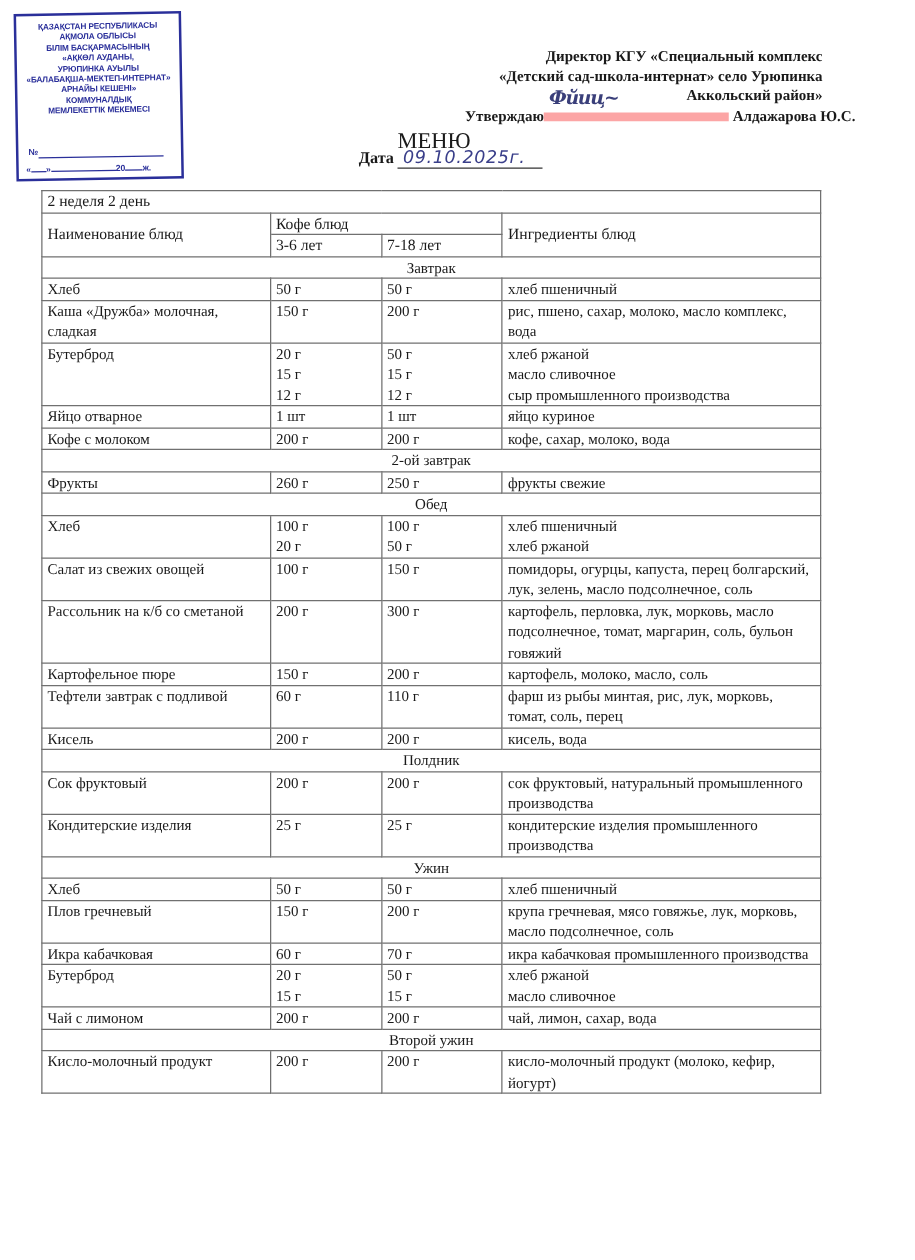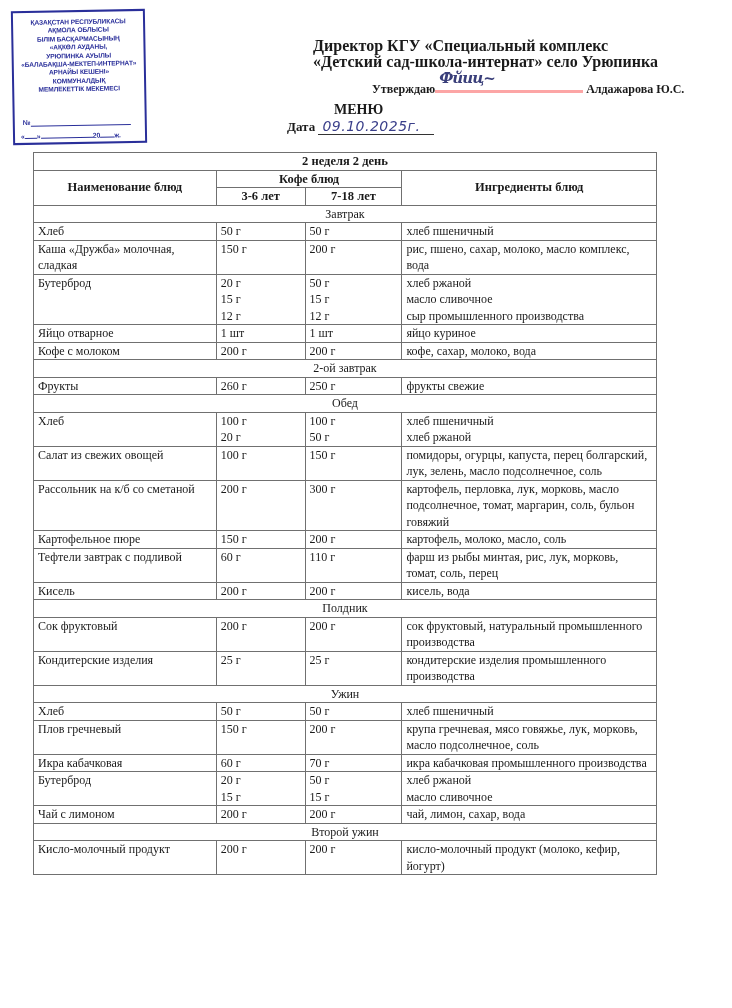"Директор КГУ «Специальный комплекс" .approve { font-size: 16px -> 12px; text-align: left -> right }
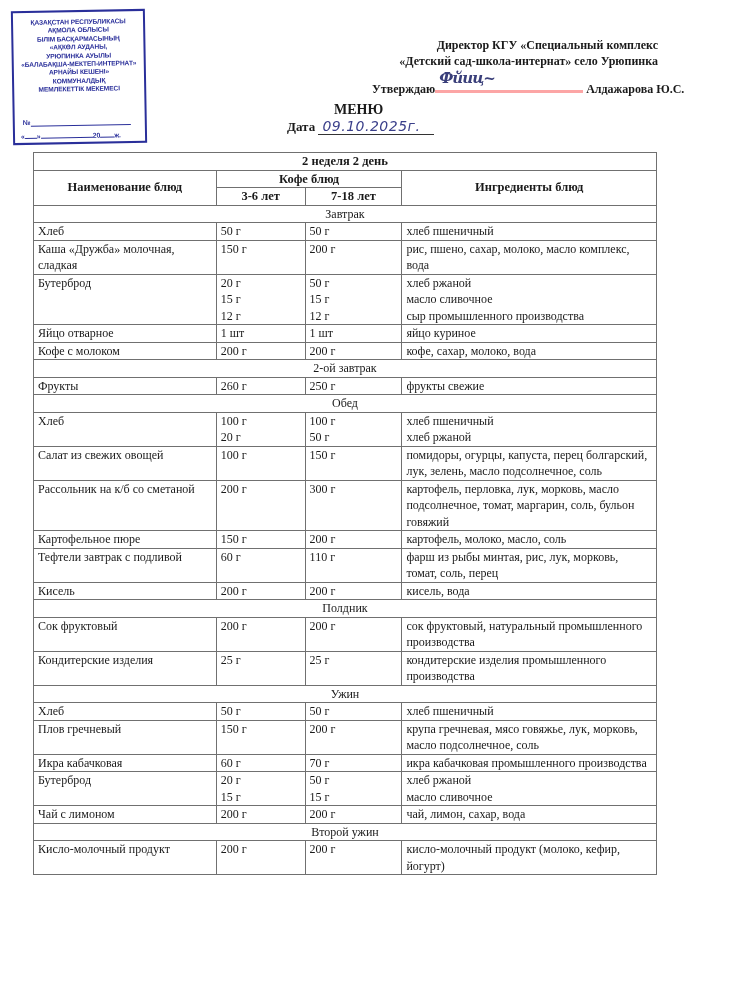"Фйиц~" .approve-row .sig-line { border-bottom: 3px solid #fca5a5 -> 7px solid #fca5a5 }
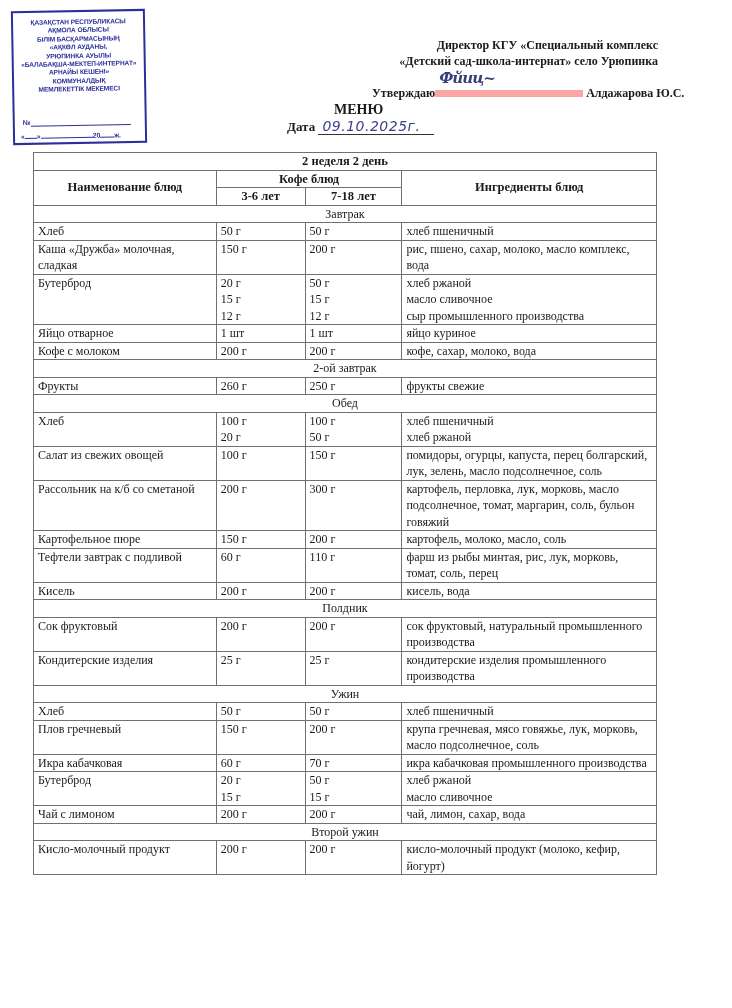"Аккольский район»" div { html: none -> <div>Аккольский район»</div> }
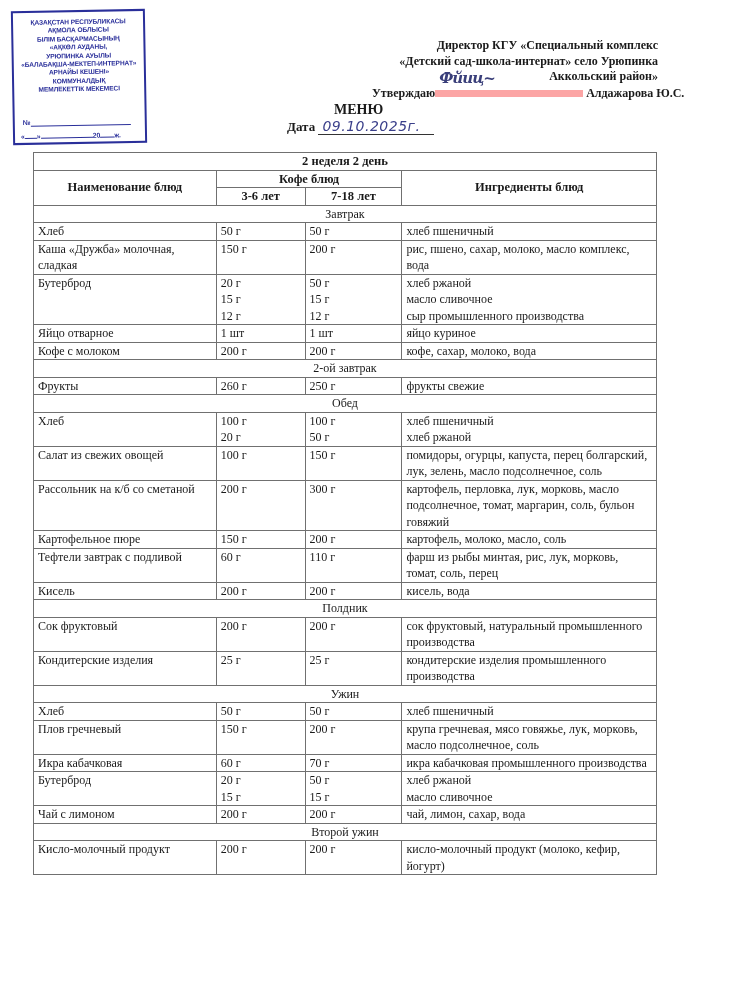"МЕНЮ" .title { font-size: 14px -> 18px; font-weight: bold -> normal; left: 334px -> 318px }
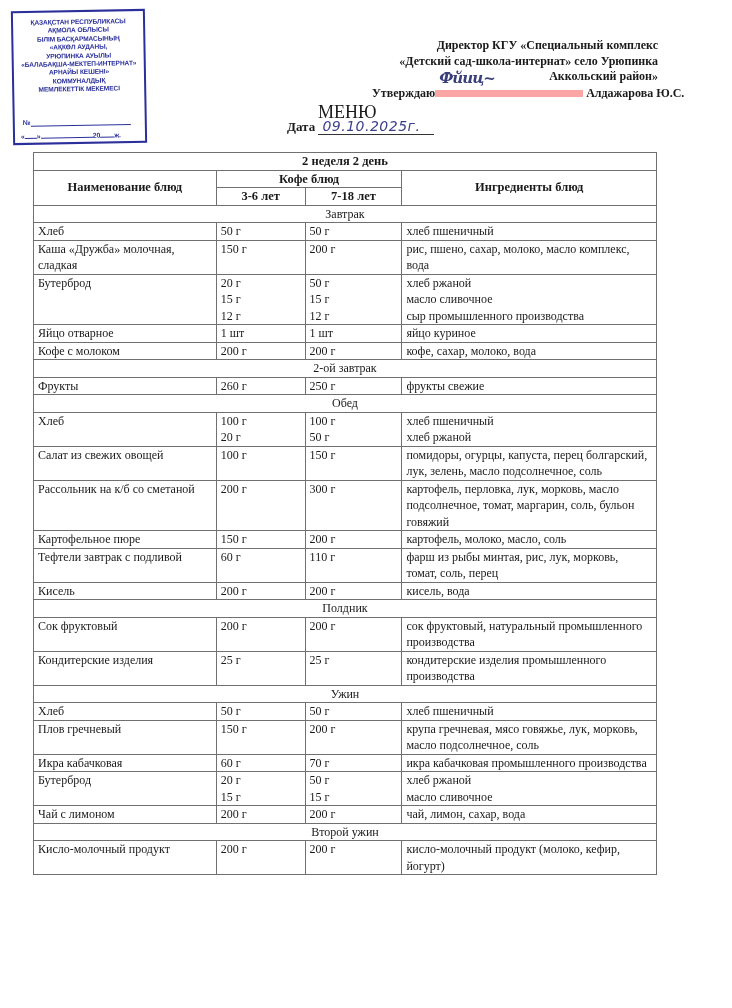"2 неделя 2 день" table.menu th { font-weight: bold -> normal; text-align: center -> none }
